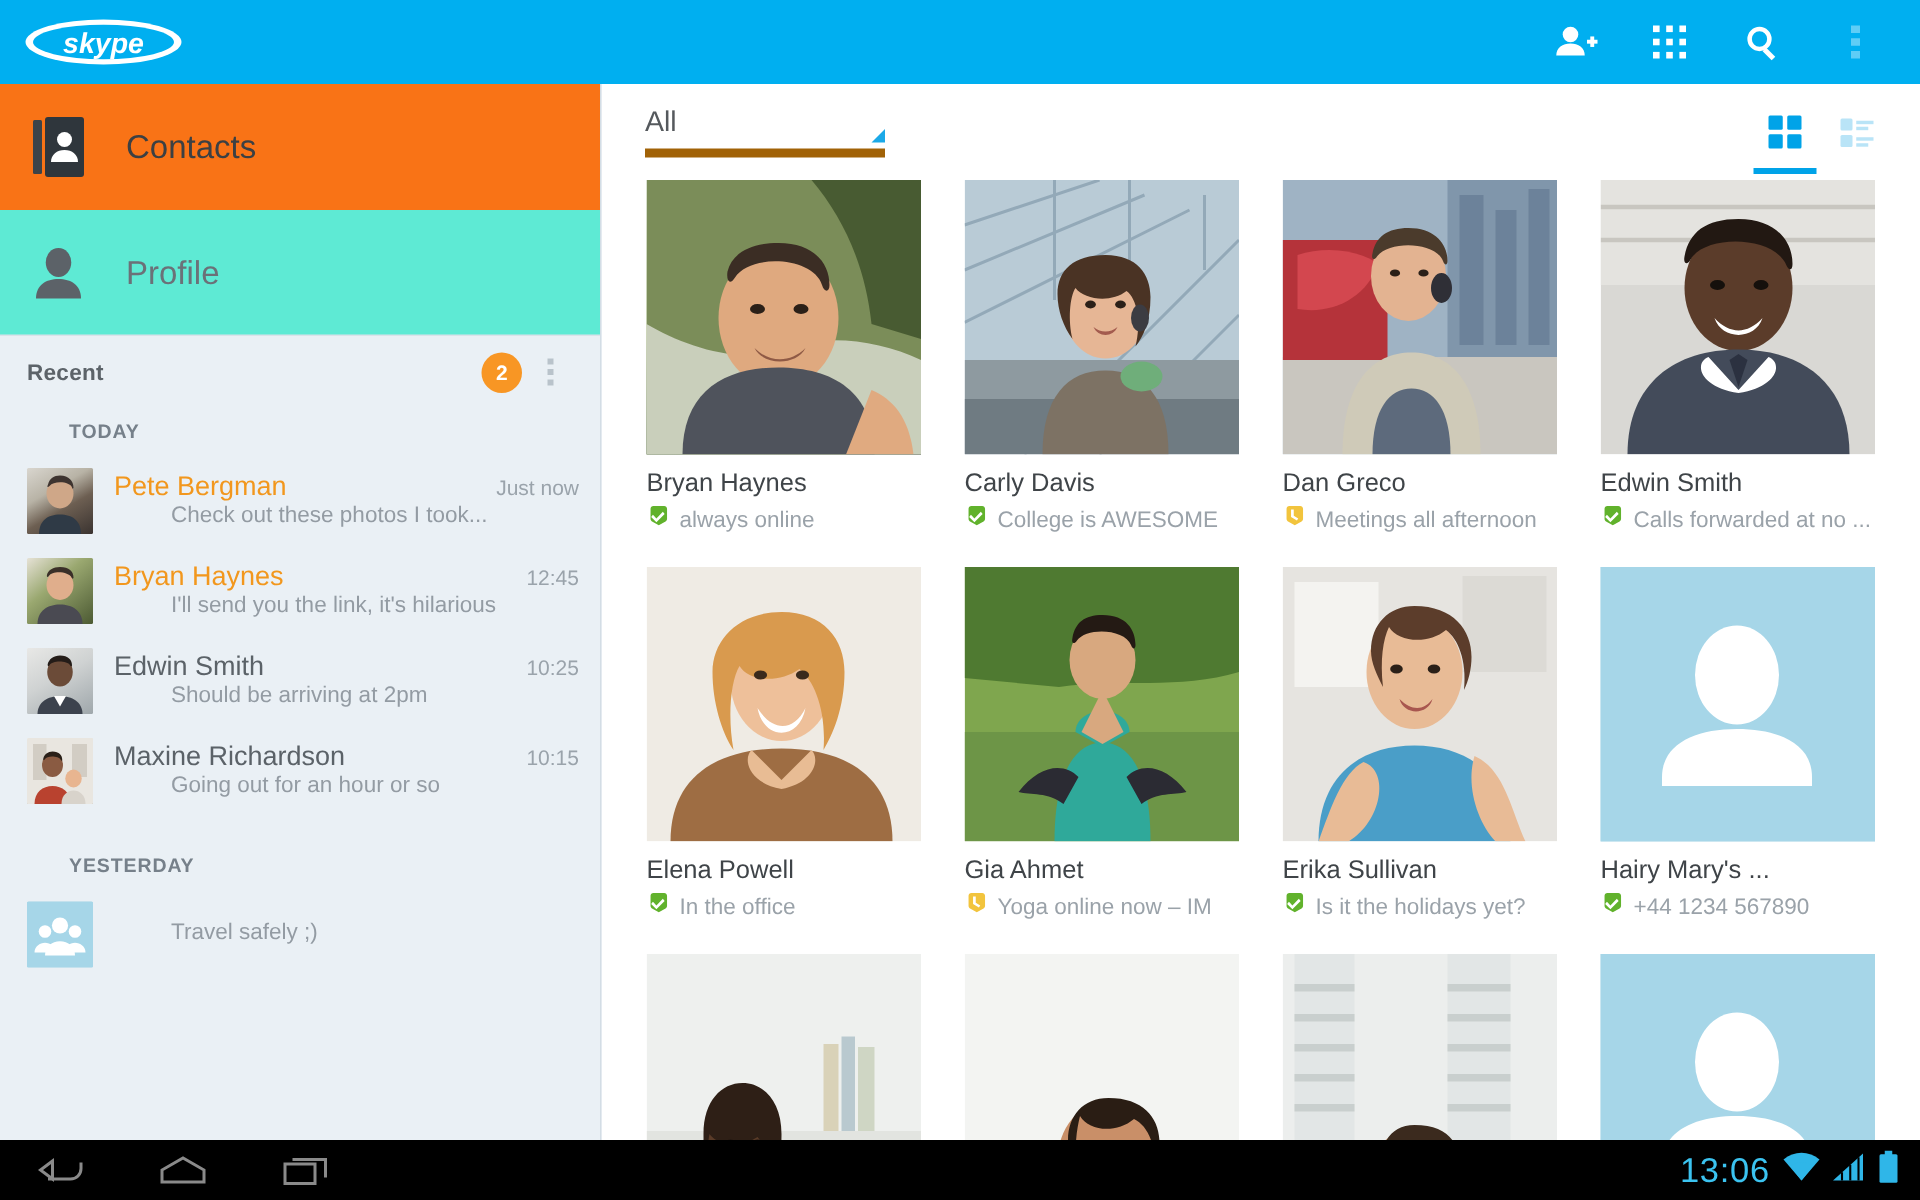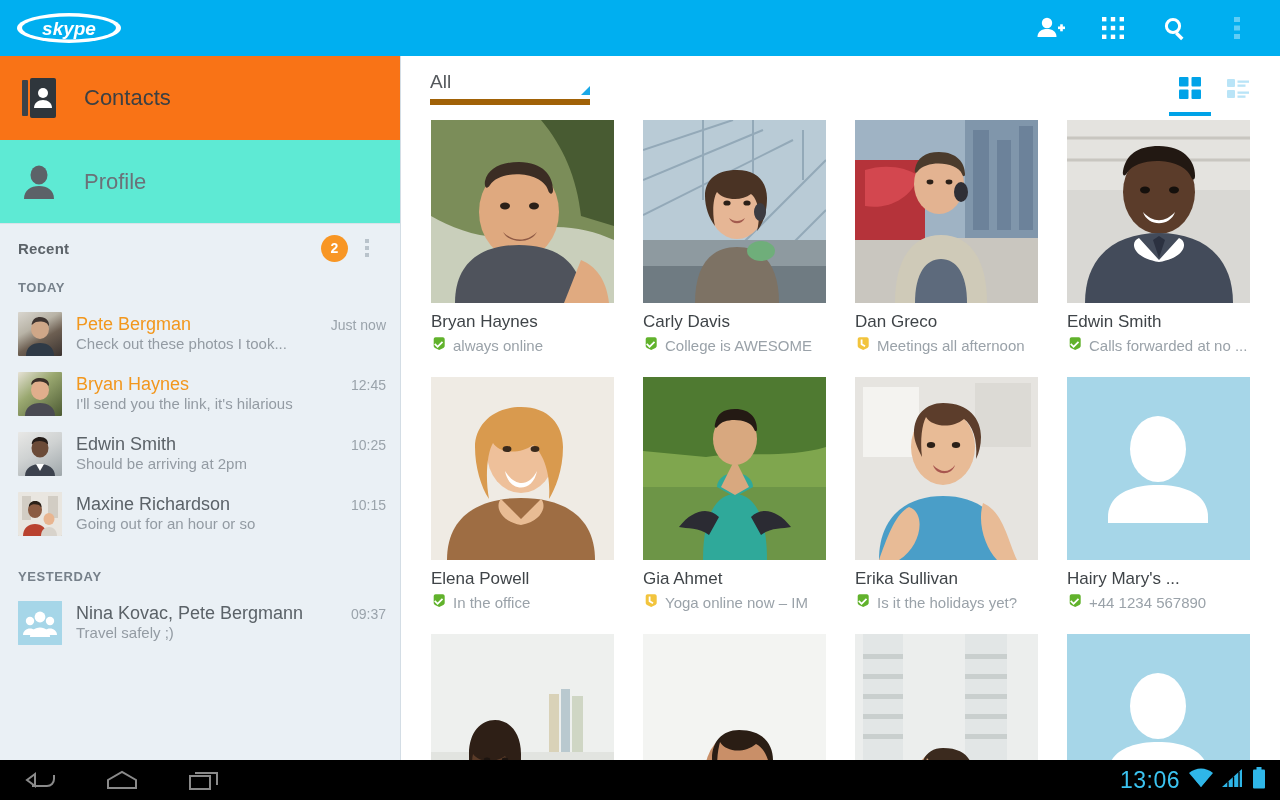"TODAY" .day-label { margin-left: none -> 28px }
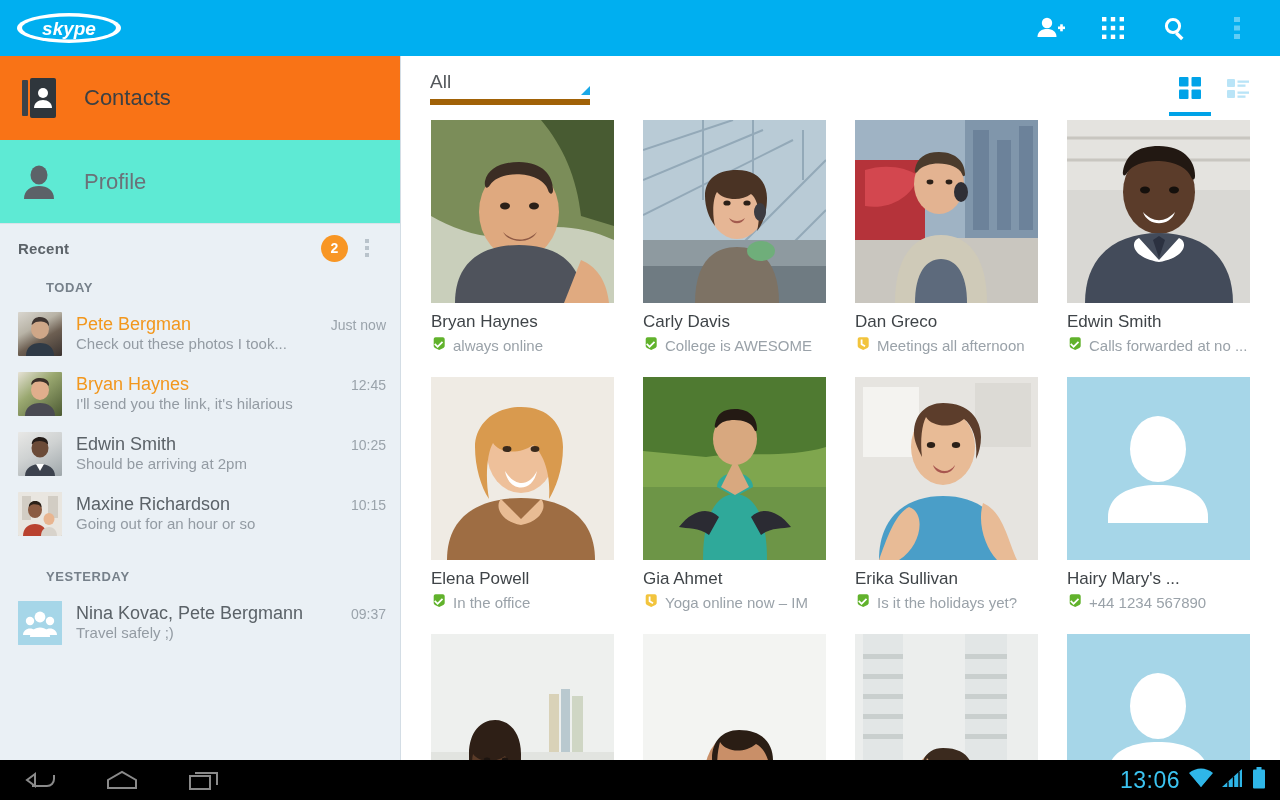"Check out these photos I" .rmsg { margin-left: none -> 38px }
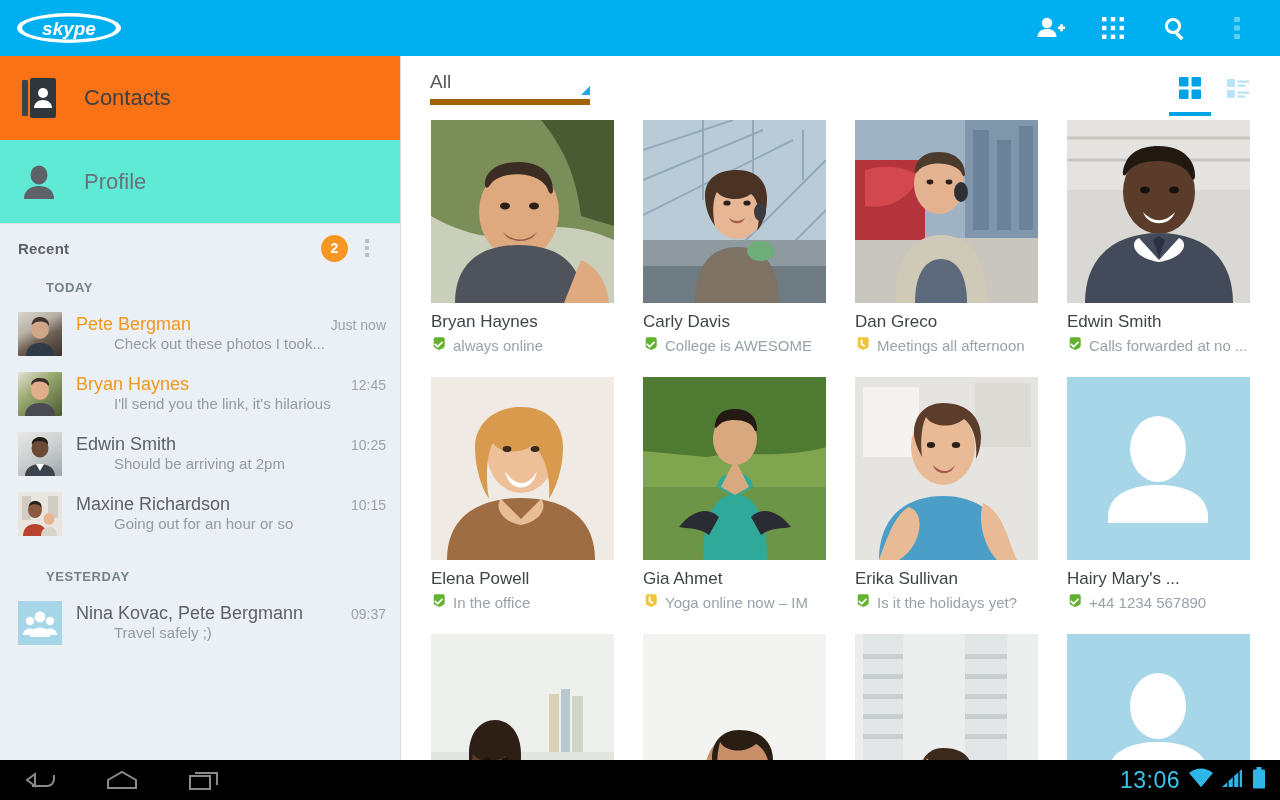"Nina Kovac, Pete Bergmann" span.rrow1 { html: <span> <span>Nina Kovac, Pete Bergmann</span> <span>09:37</span> </span> -> none }
